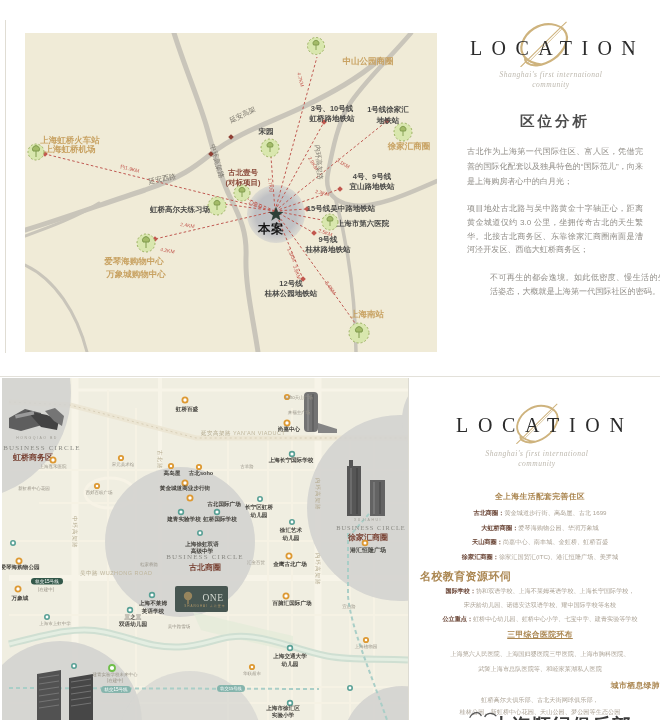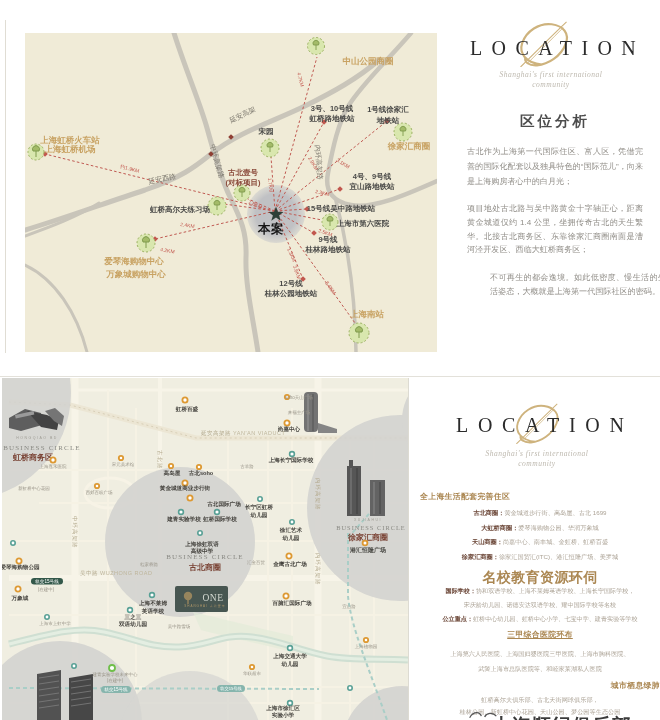"项目地处古北路与吴中路黄金十字轴正心，距离黄金城道仅约 1.4" div.abs { text: 1.4 -> 3.0 }
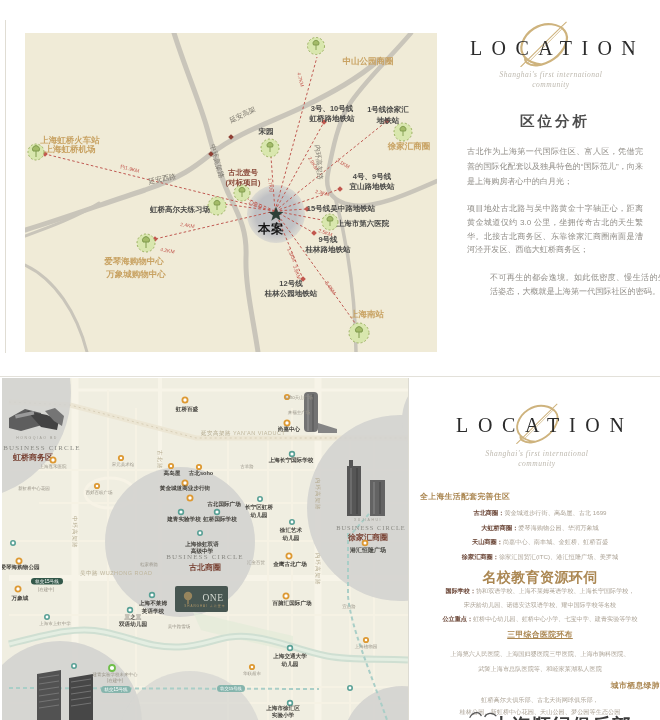"全上海生活配套完善住区" div.abs { text-align: none -> center }
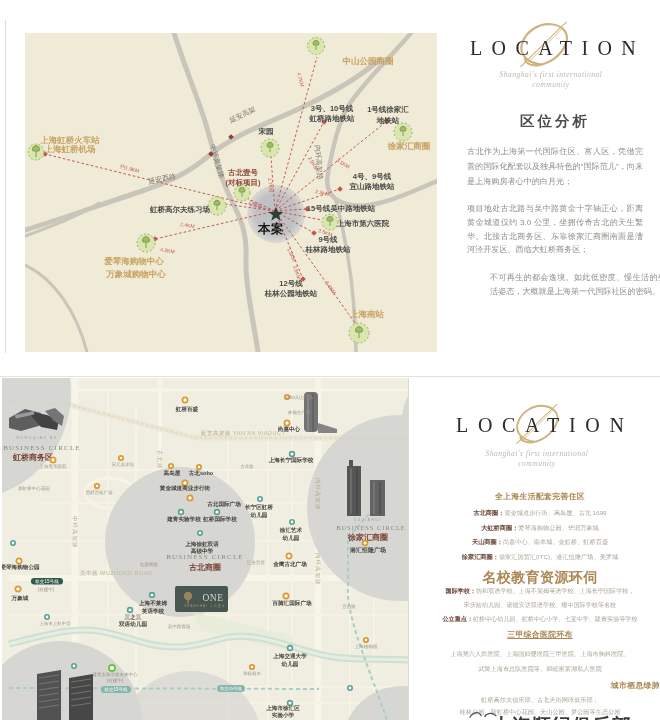"名校教育资源环伺" div.abs { font-size: 14px -> 11px; text-align: center -> left }
